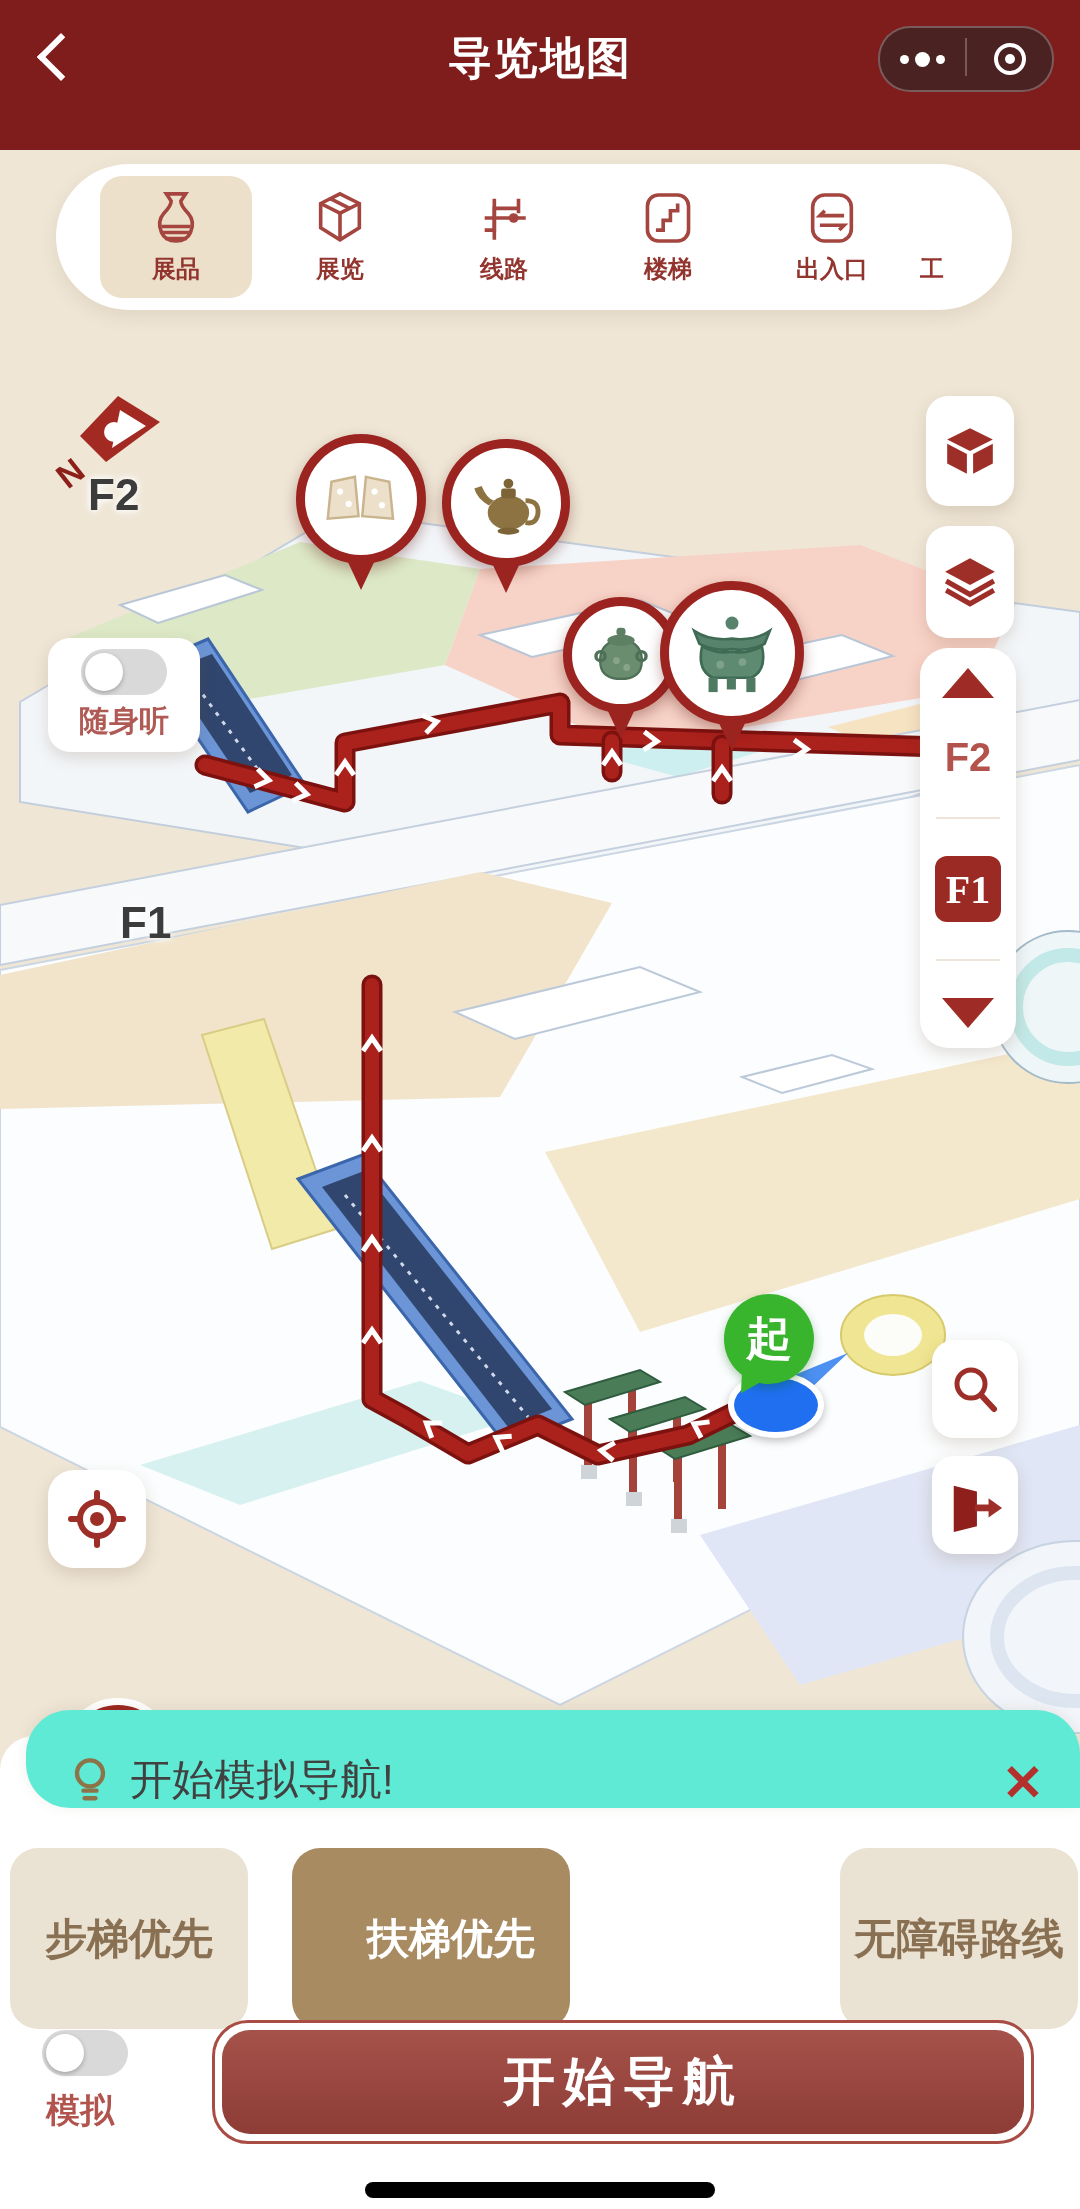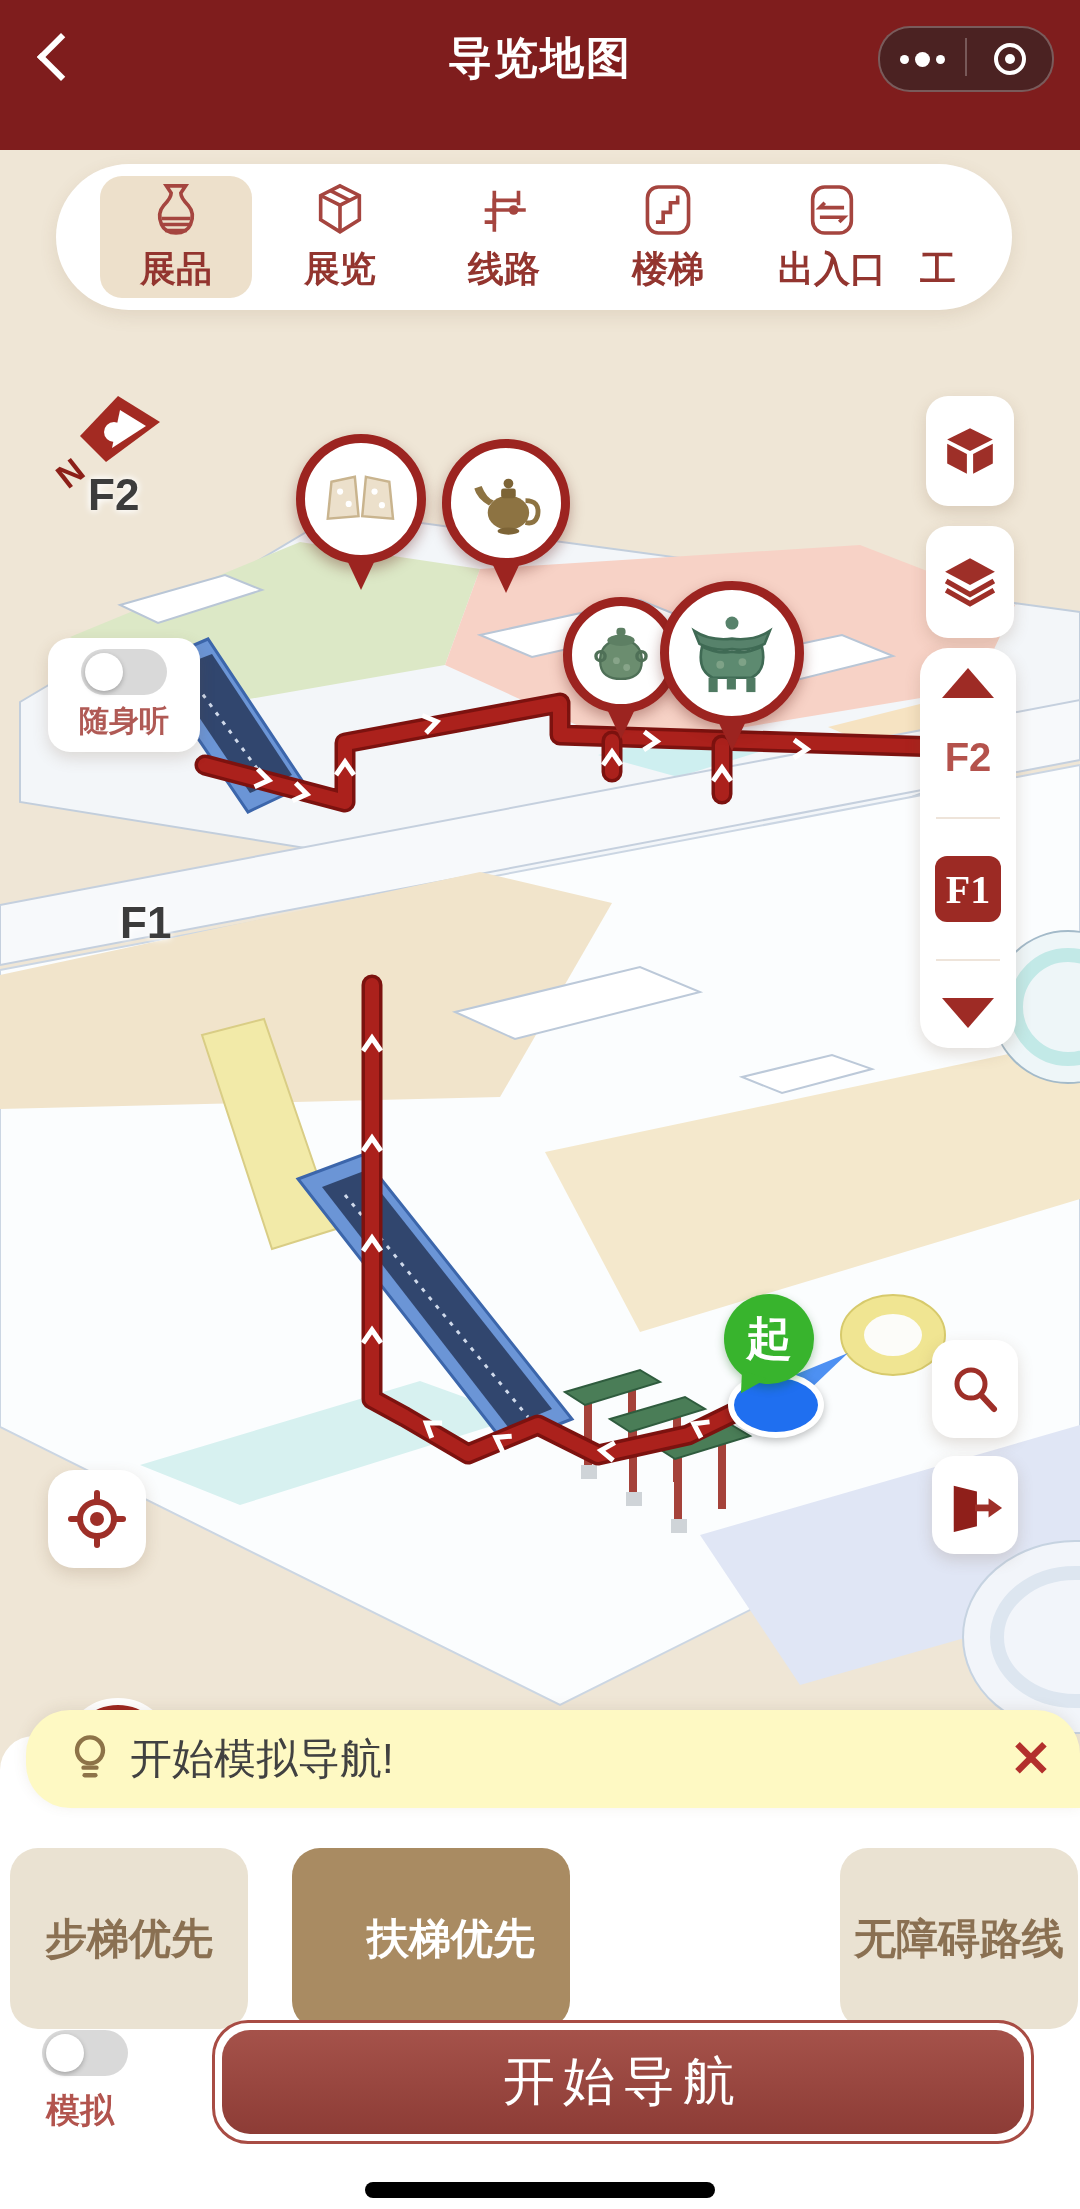"展品" .tab .tlabel { font-size: 36px -> 24px }
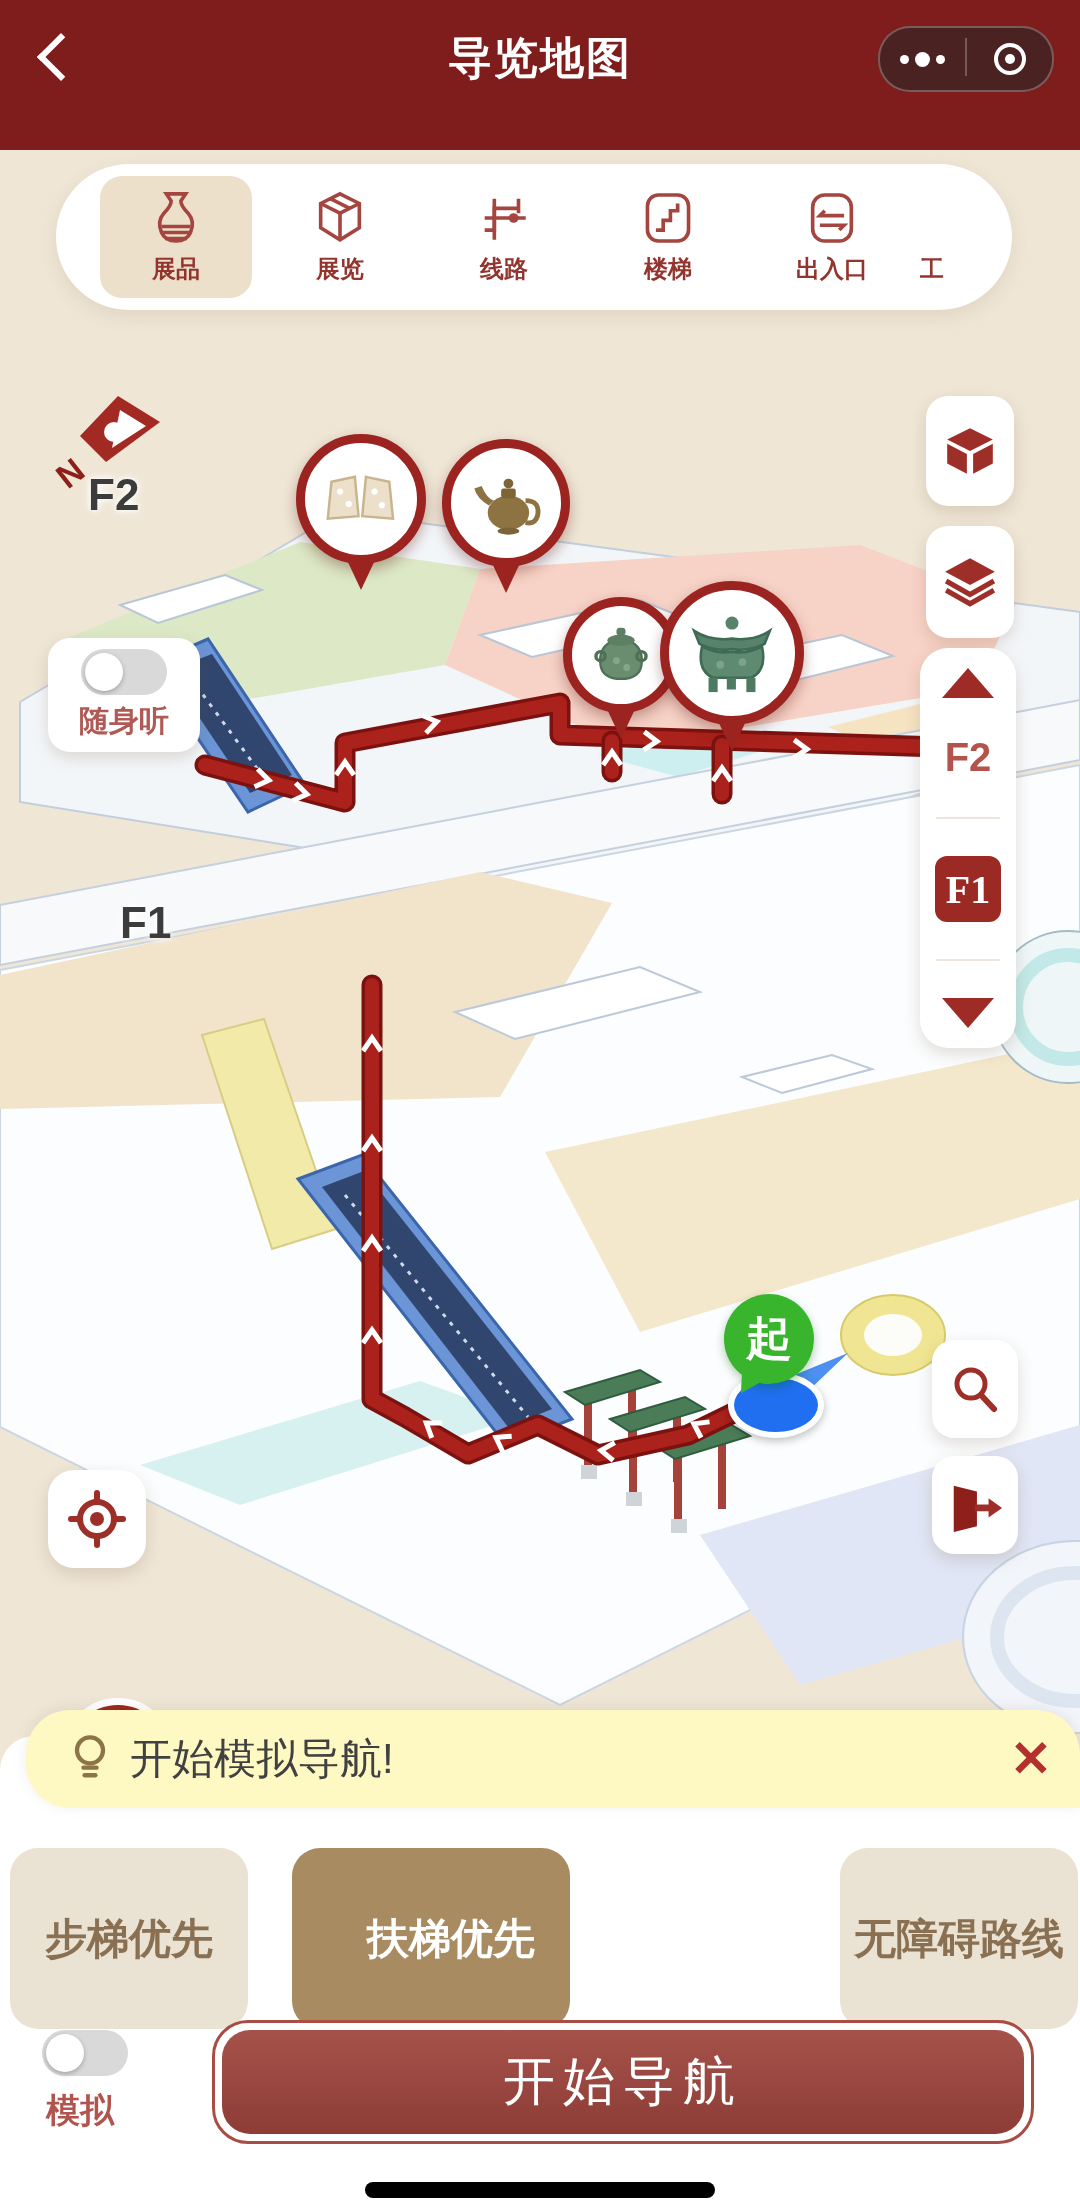"开始模拟导航!" .tipbar { align-items: center -> flex-end; background: #fef9c3 -> #5eead4; padding: 0 28px 0 44px -> 0 36px 0 44px }
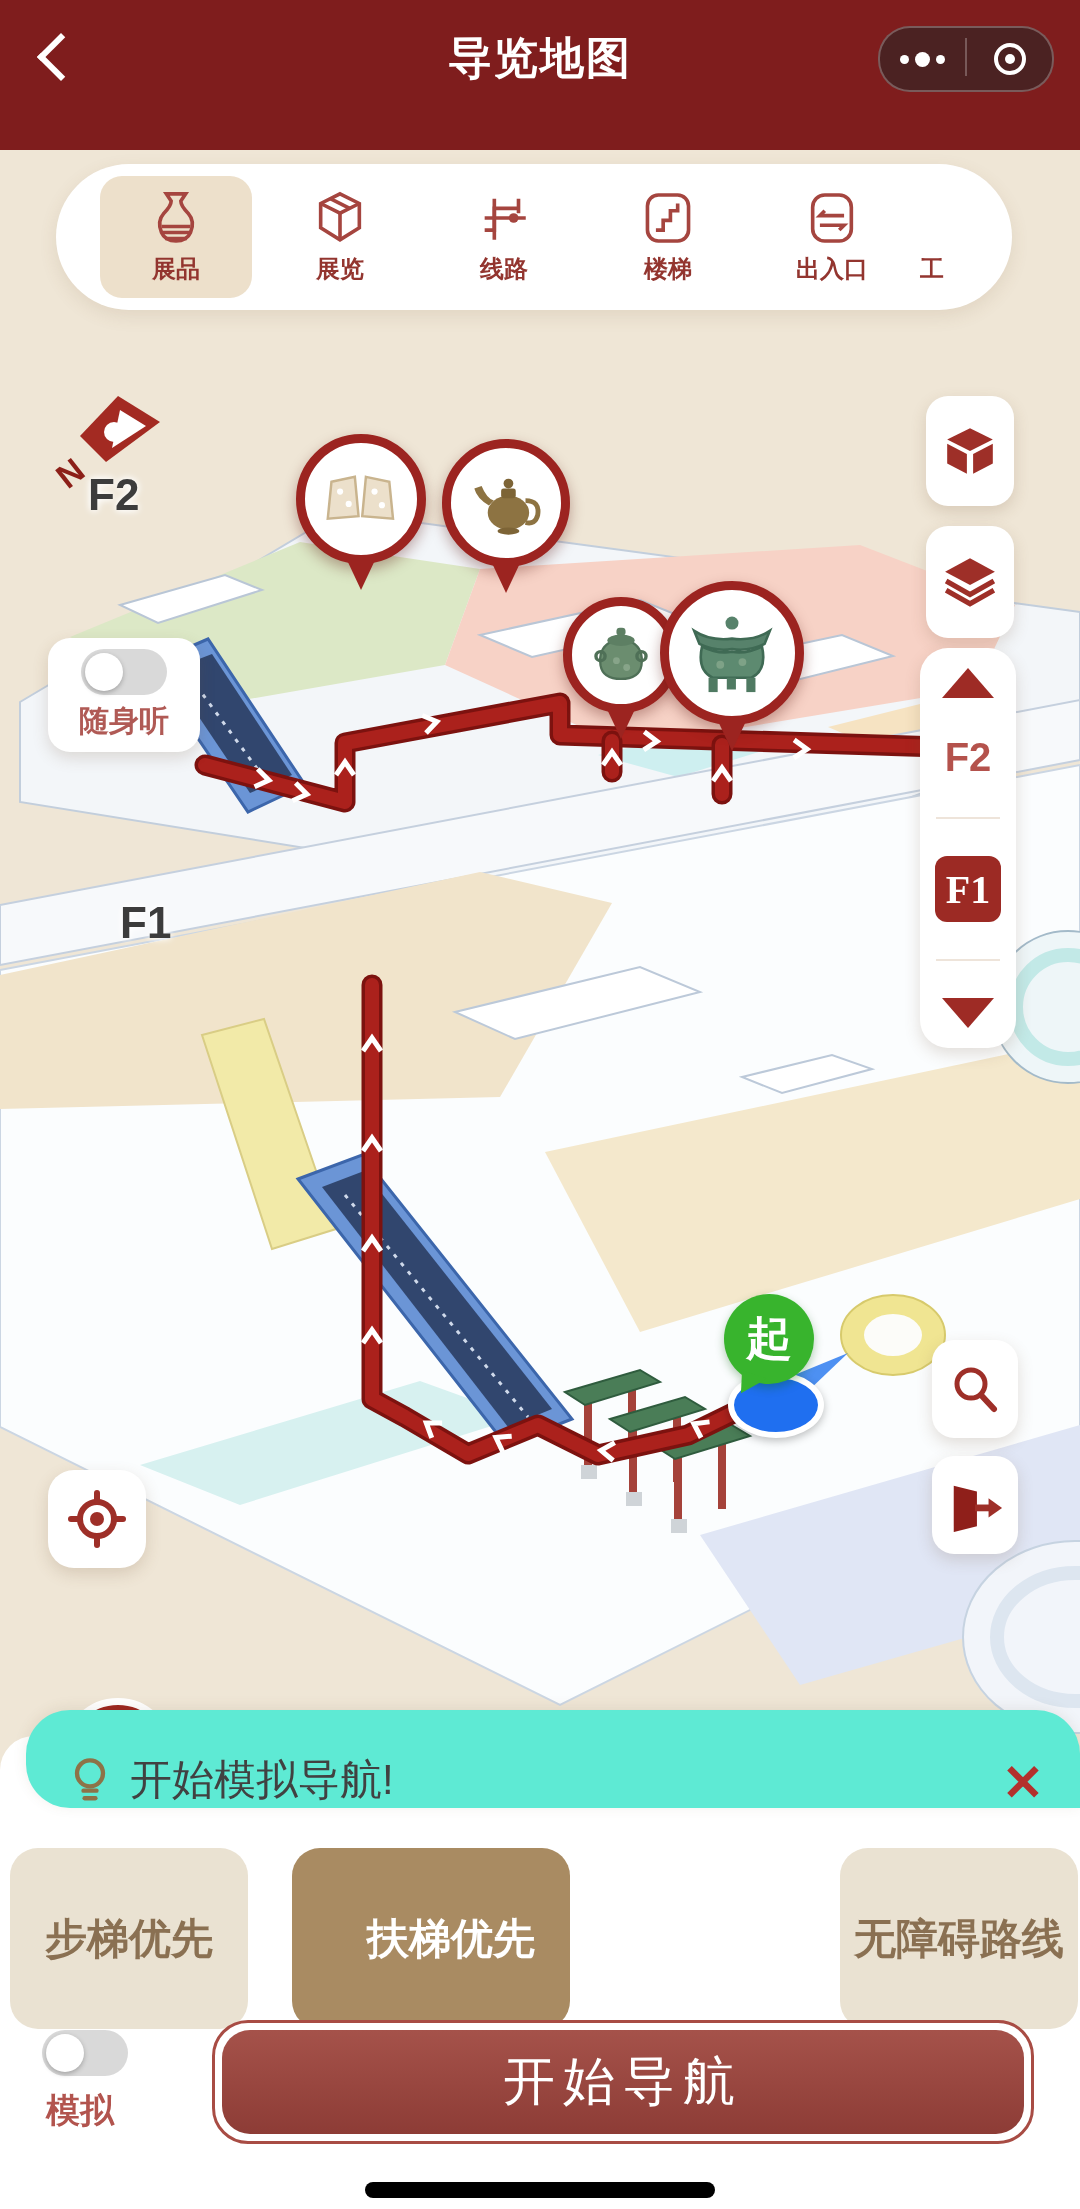"开始导航" .cta { font-weight: 400 -> 700 }
